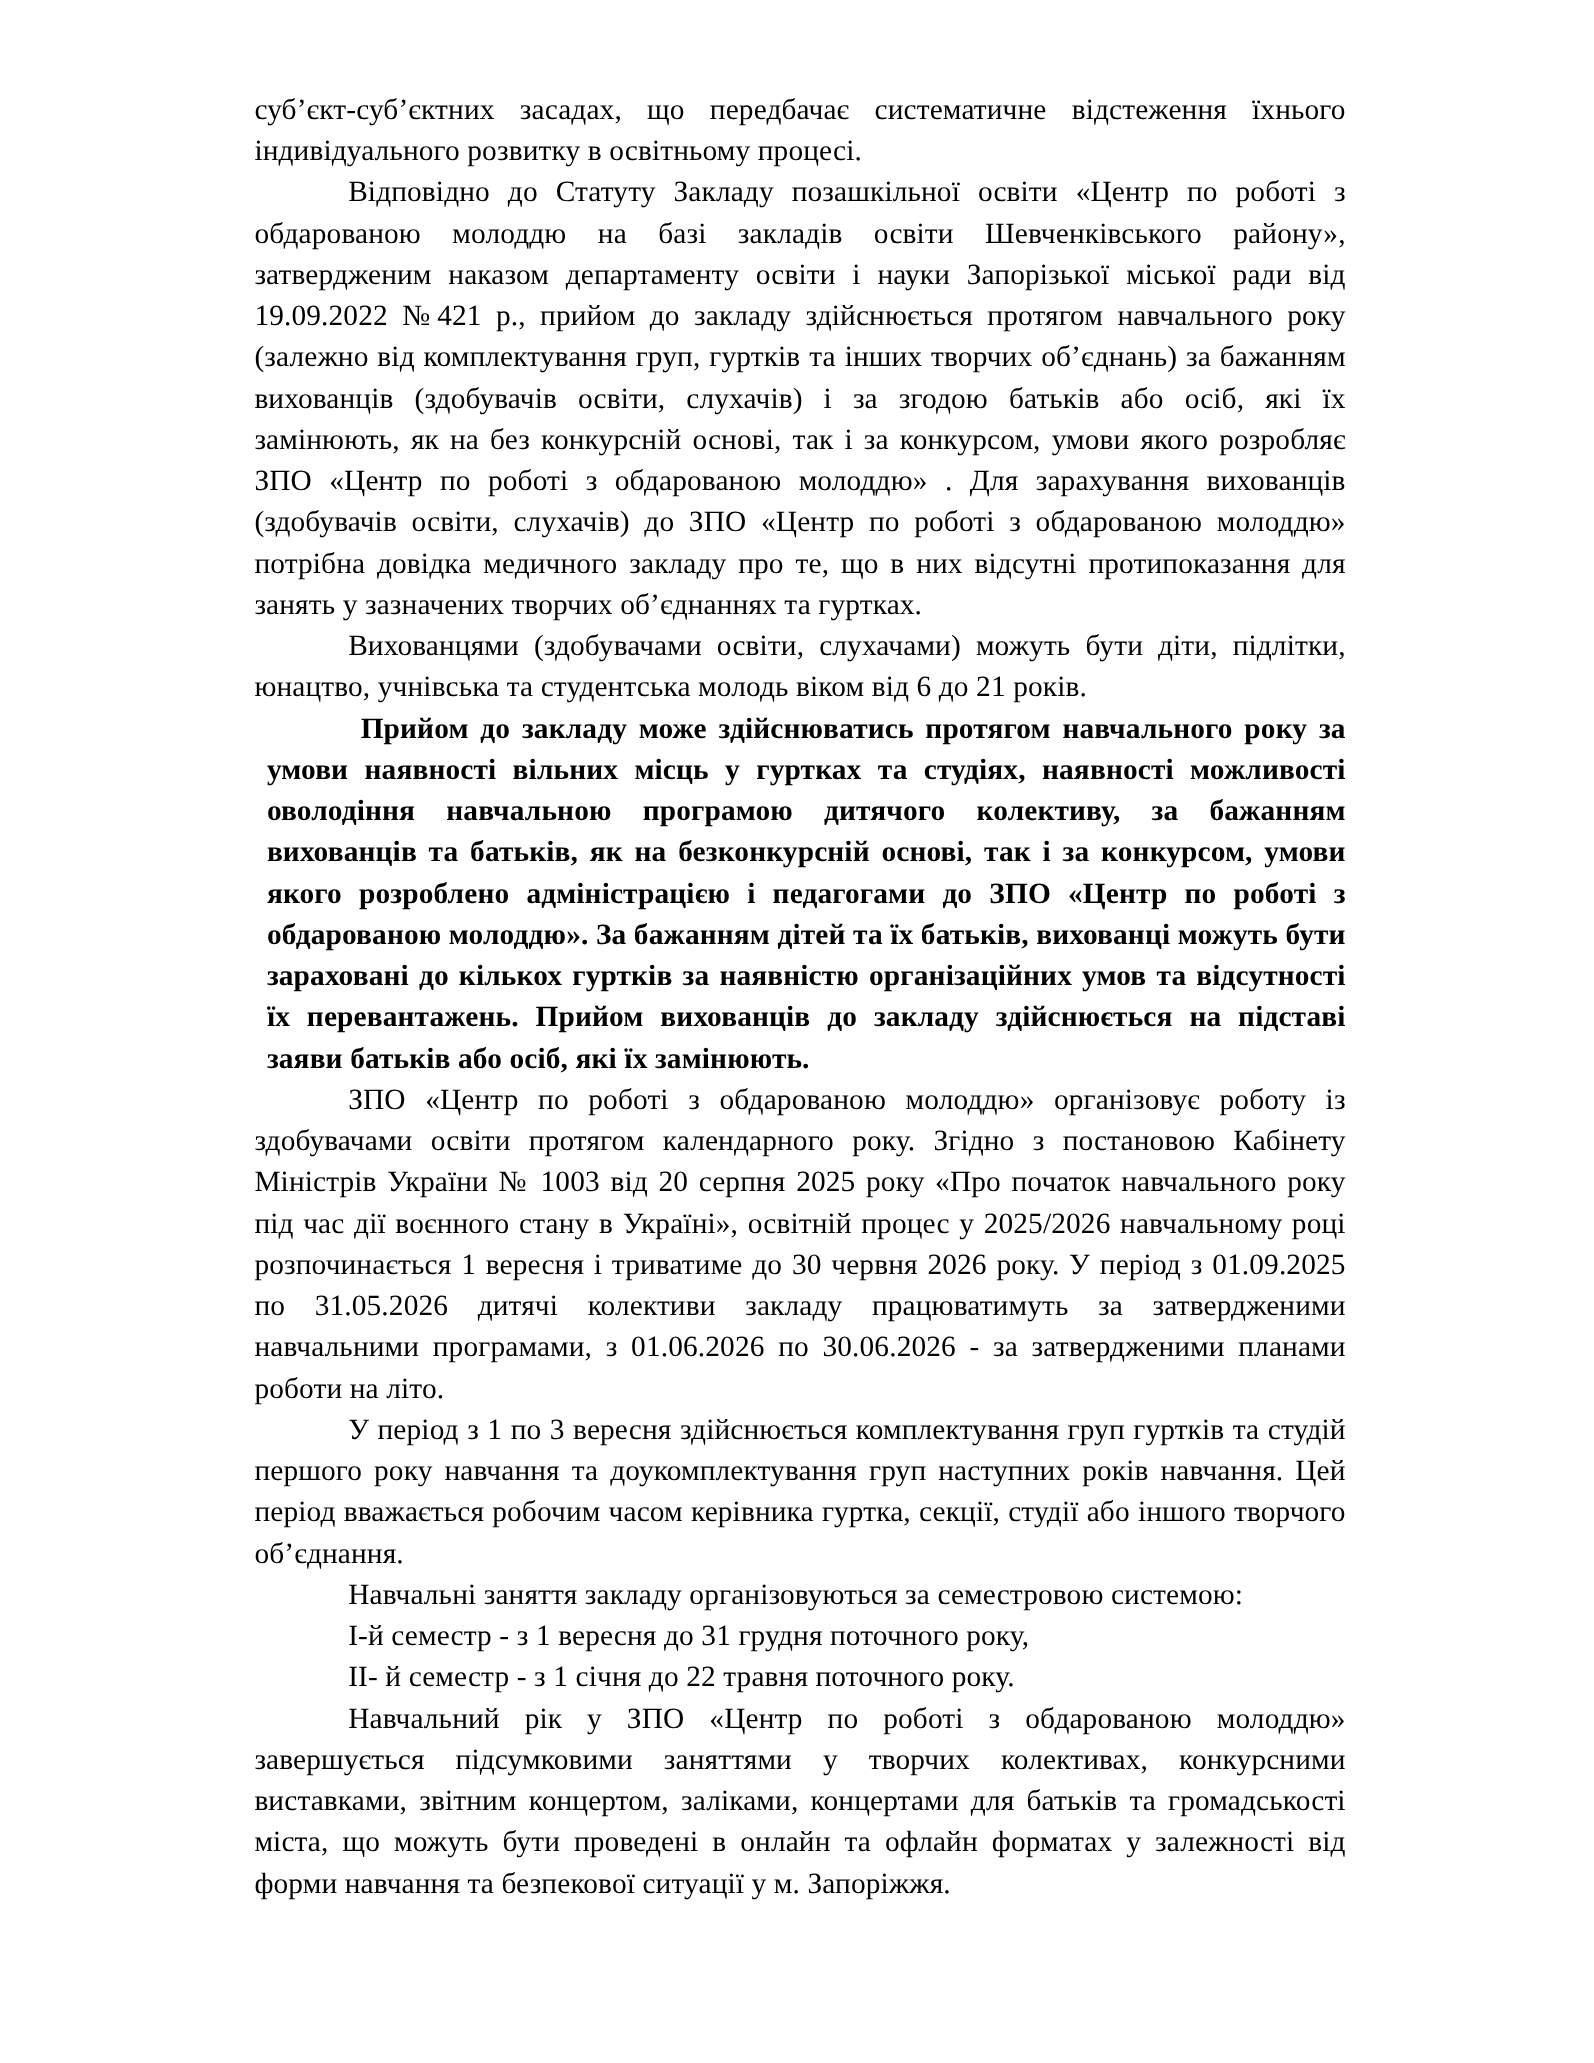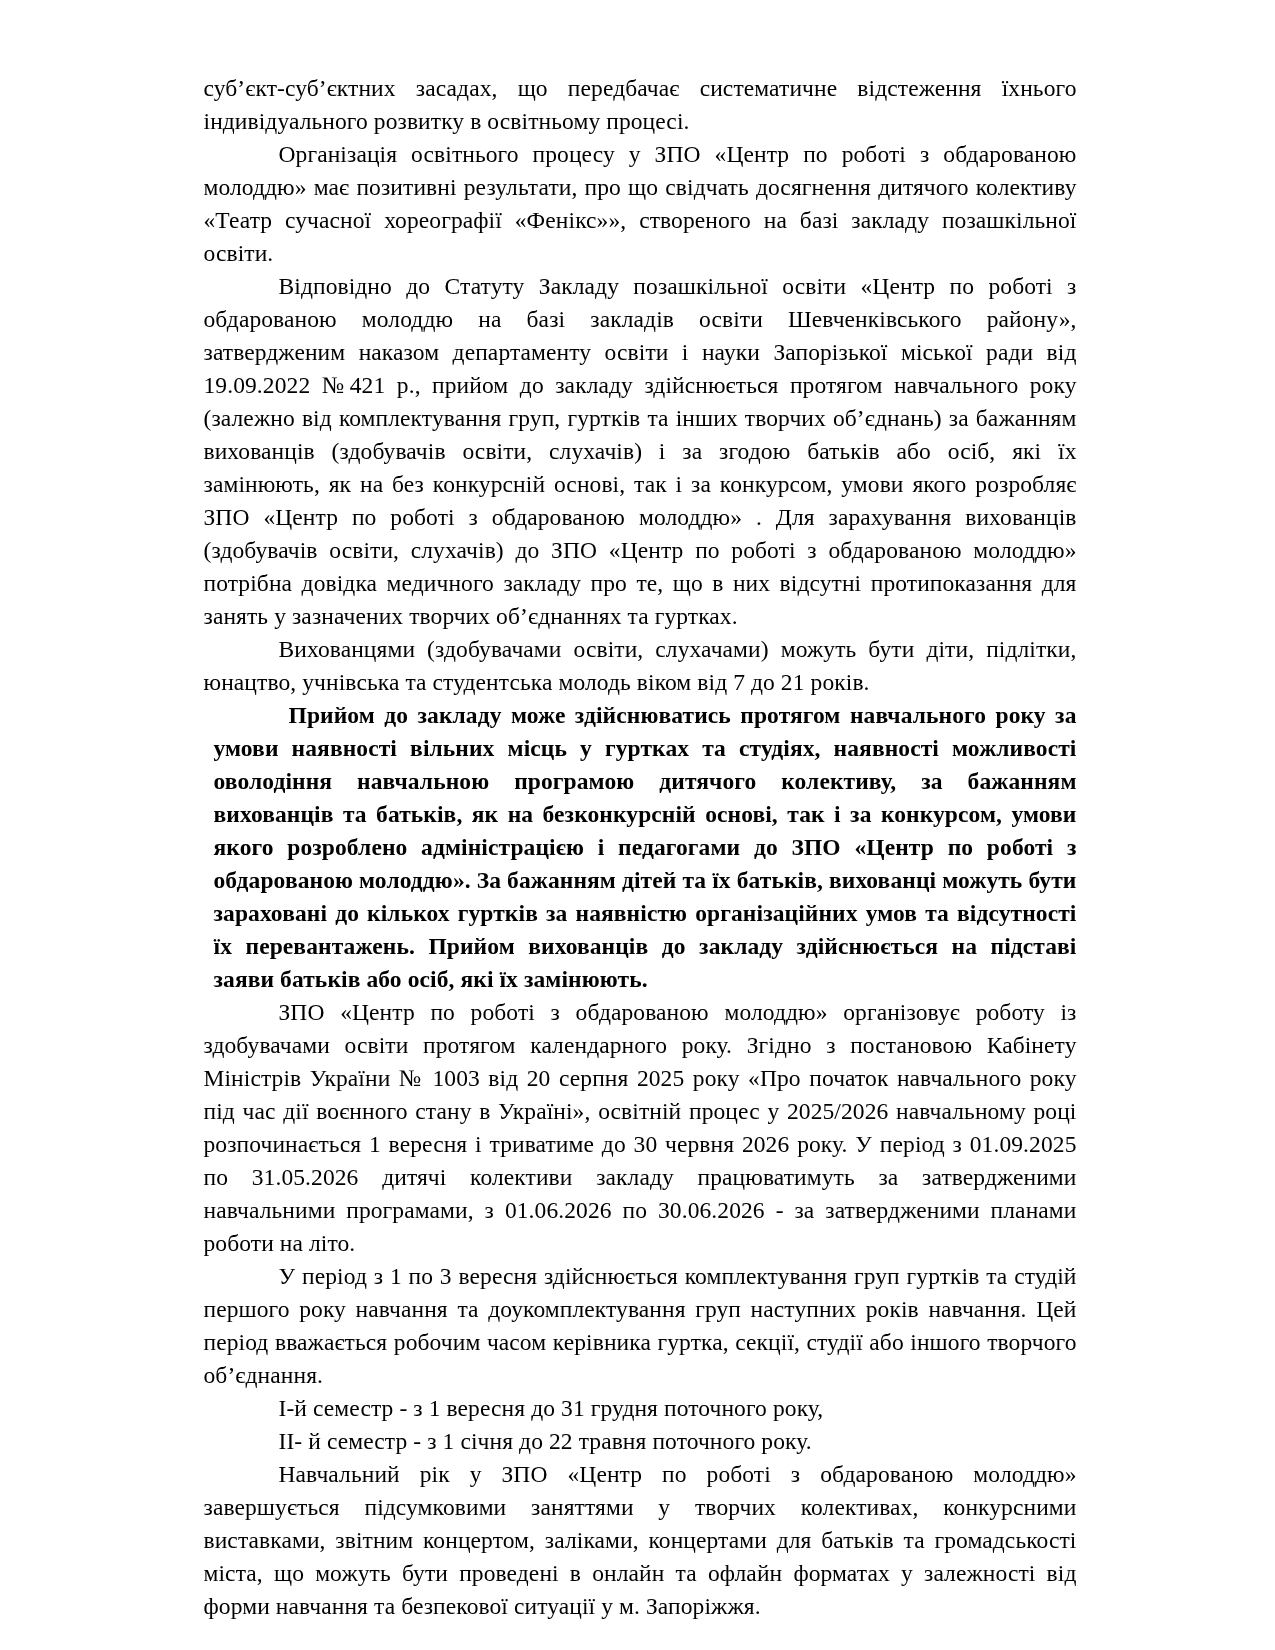"Організація освітнього процесу у ЗПО" p.para { html: <p>Організація освітнього процесу у ЗПО «Центр по роботі з обдарованою молоддю» має позитивні результати, про що свідчать досягнення дитячого колективу «Театр сучасної хореографії «Фенікс»», створеного на базі закладу позашкільної освіти.</p> -> none }
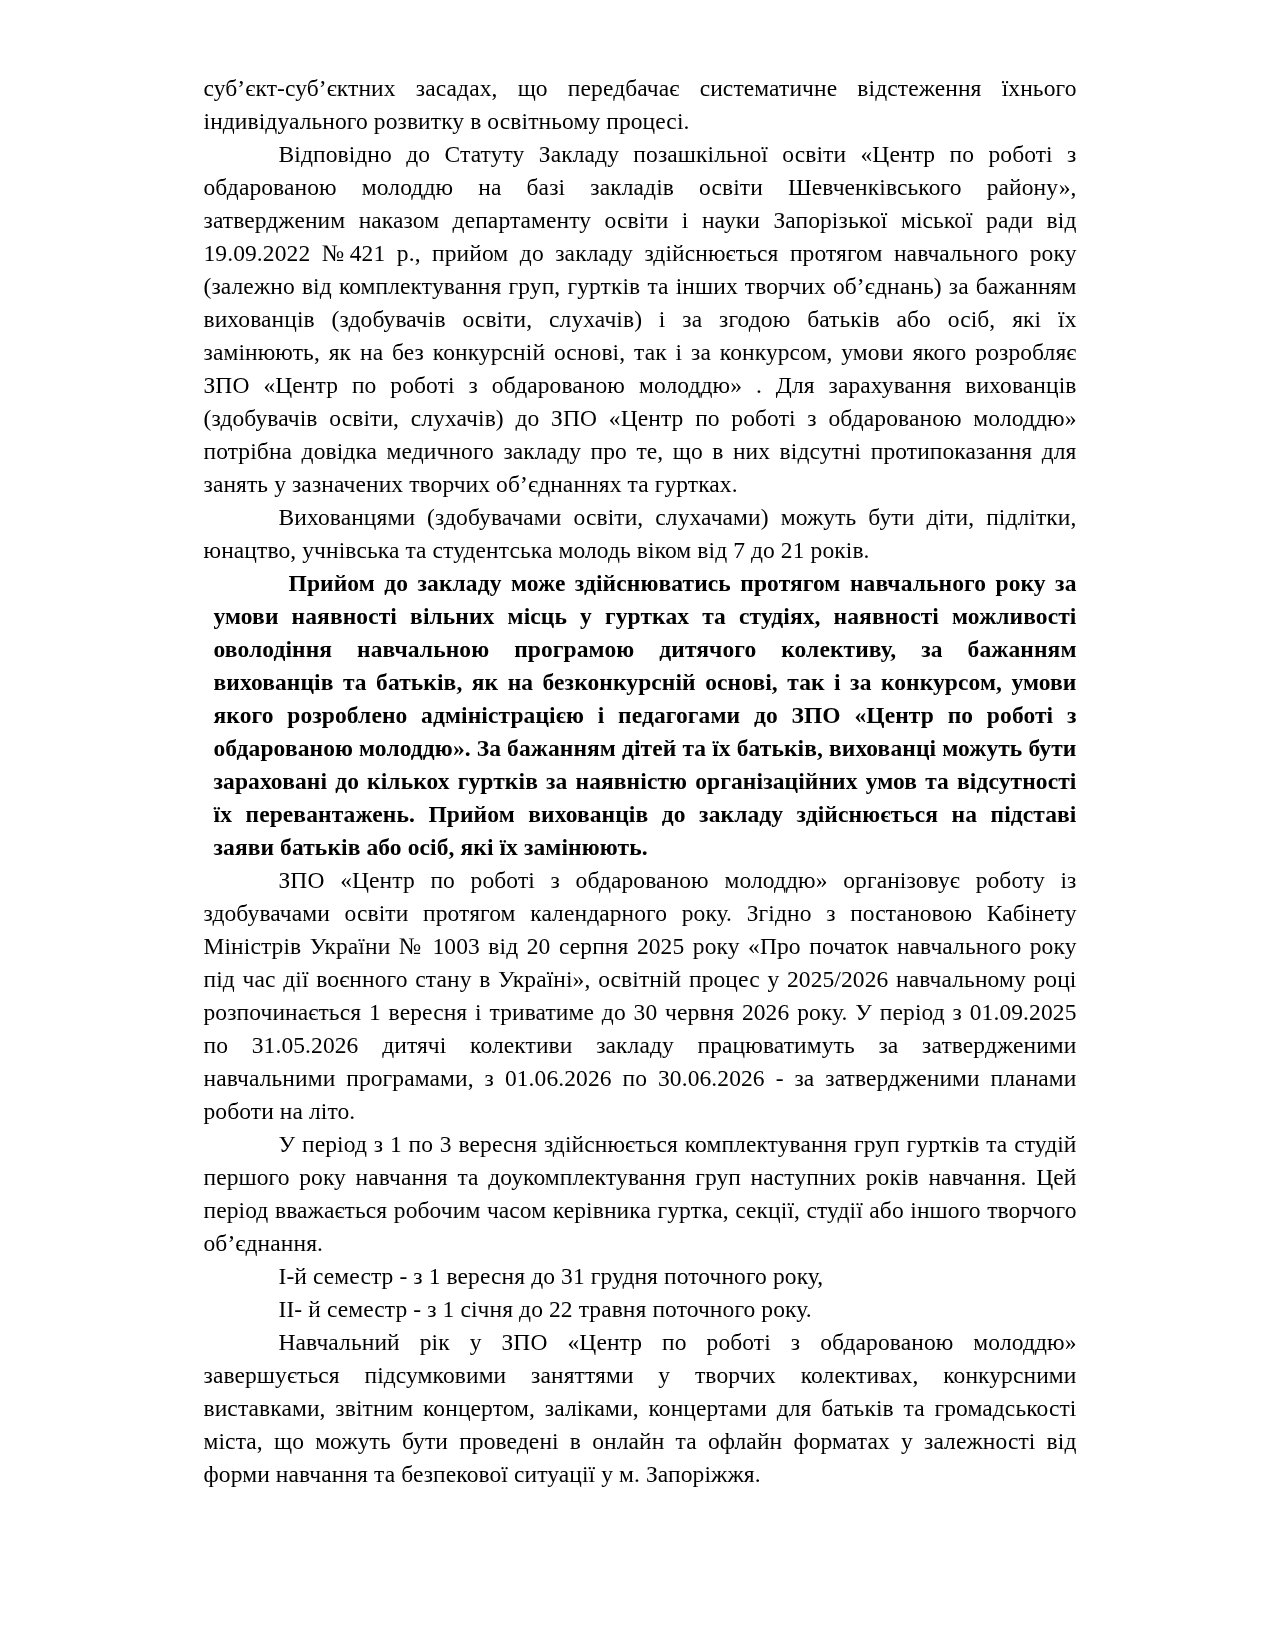"Вихованцями (здобувачами освіти," p.para { text: 7 -> 6 }
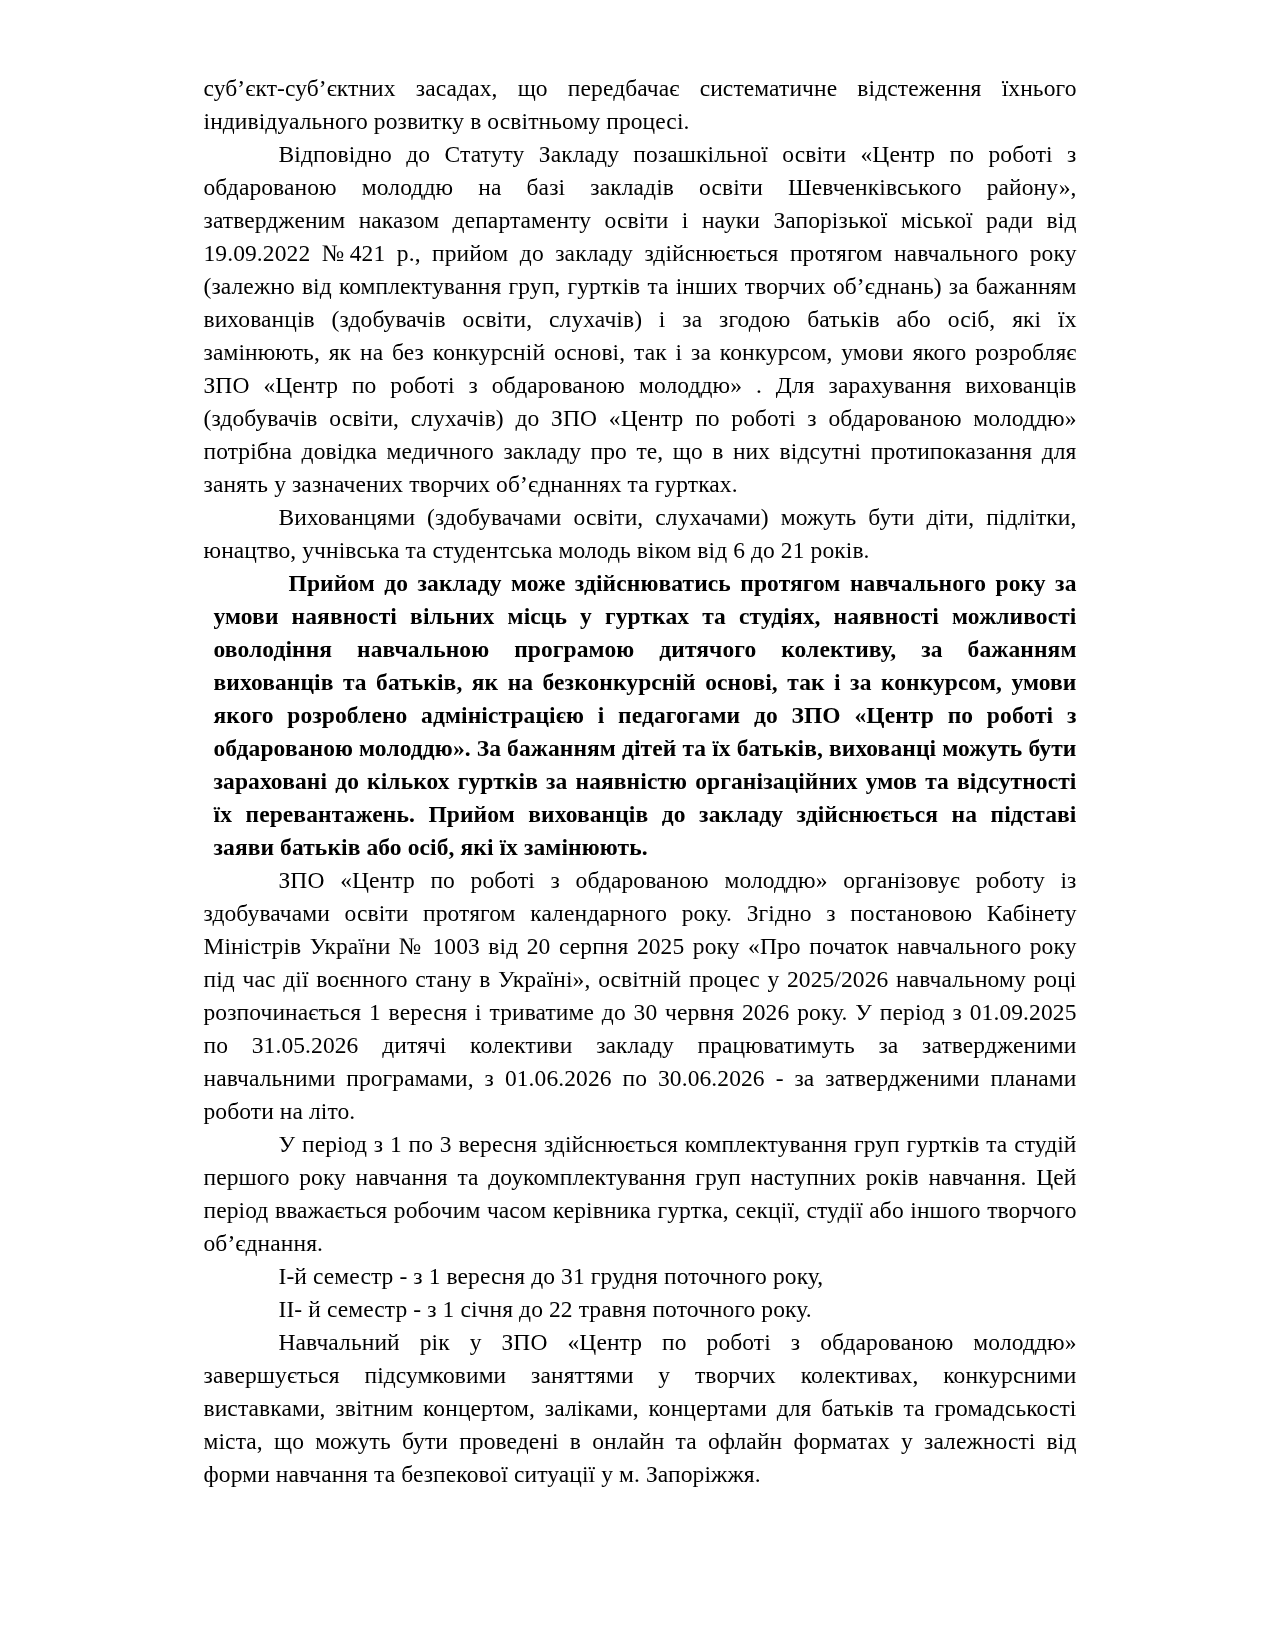"Навчальні заняття закладу" p.para { html: none -> <p>Навчальні заняття закладу організовуються за семестровою системою:</p> }
